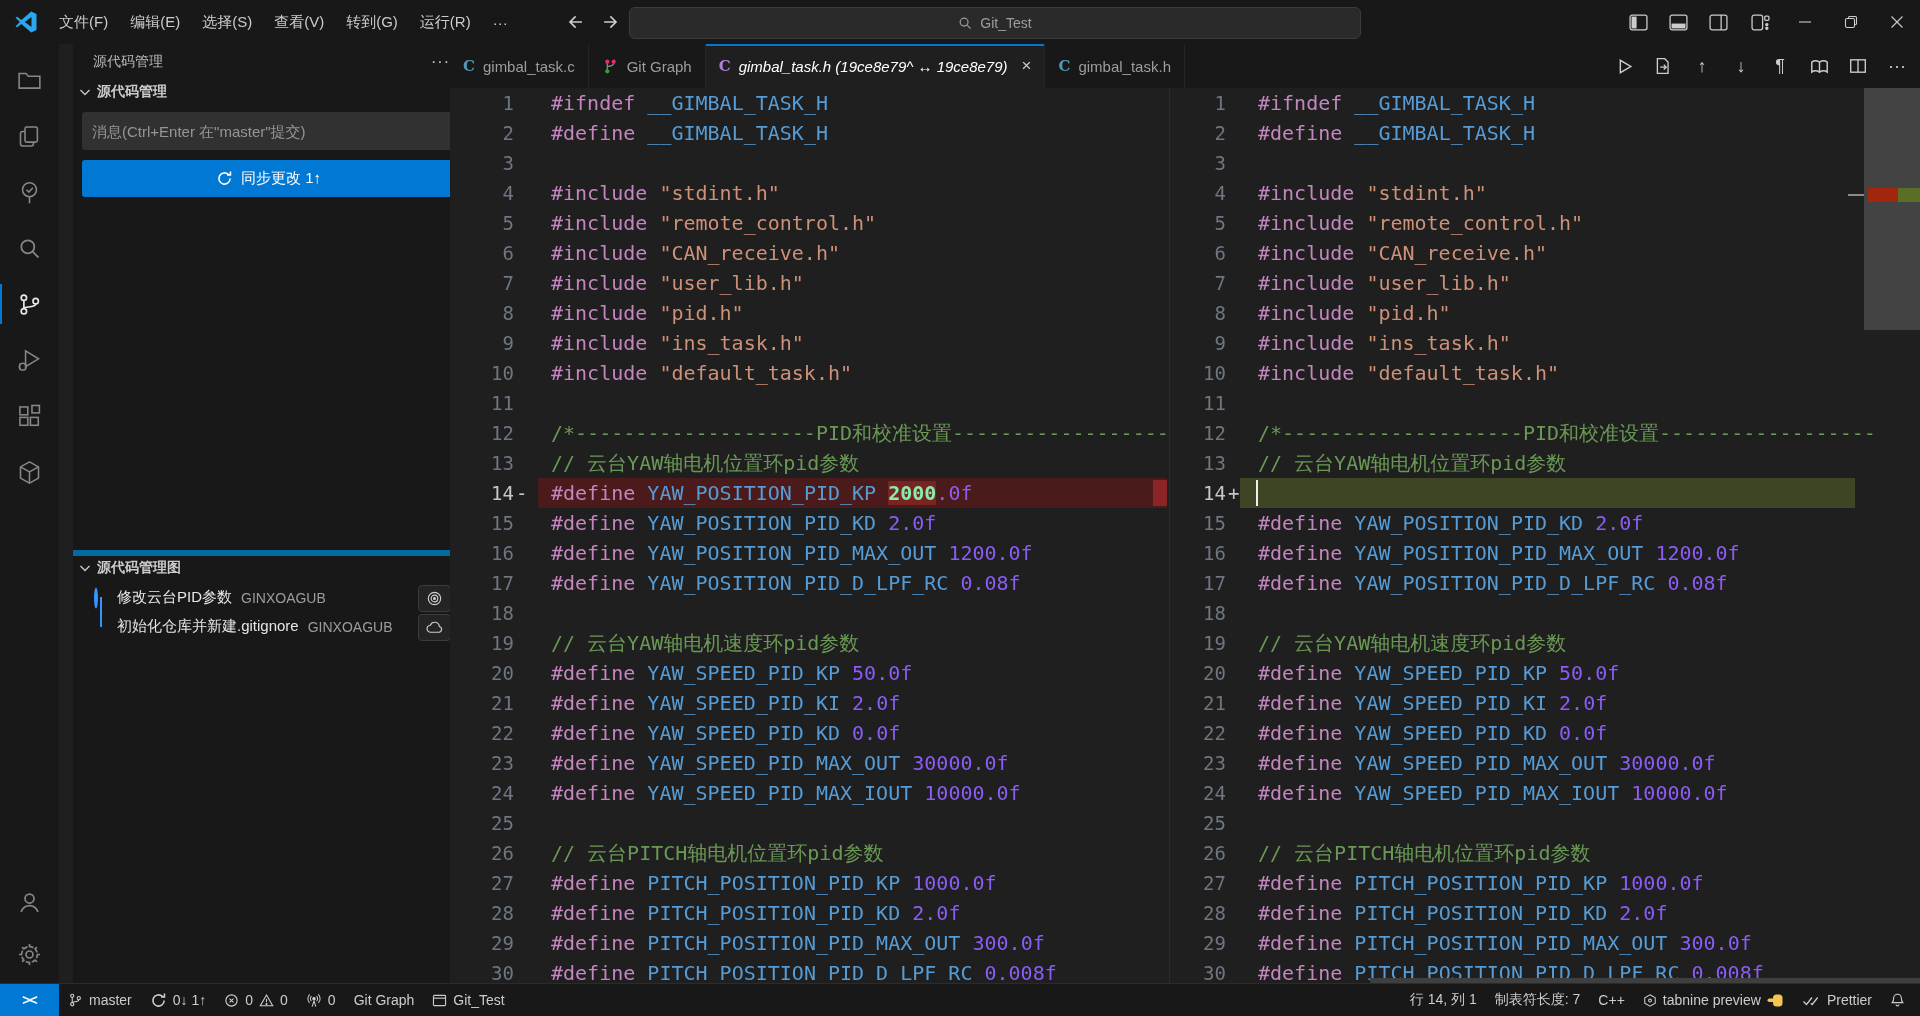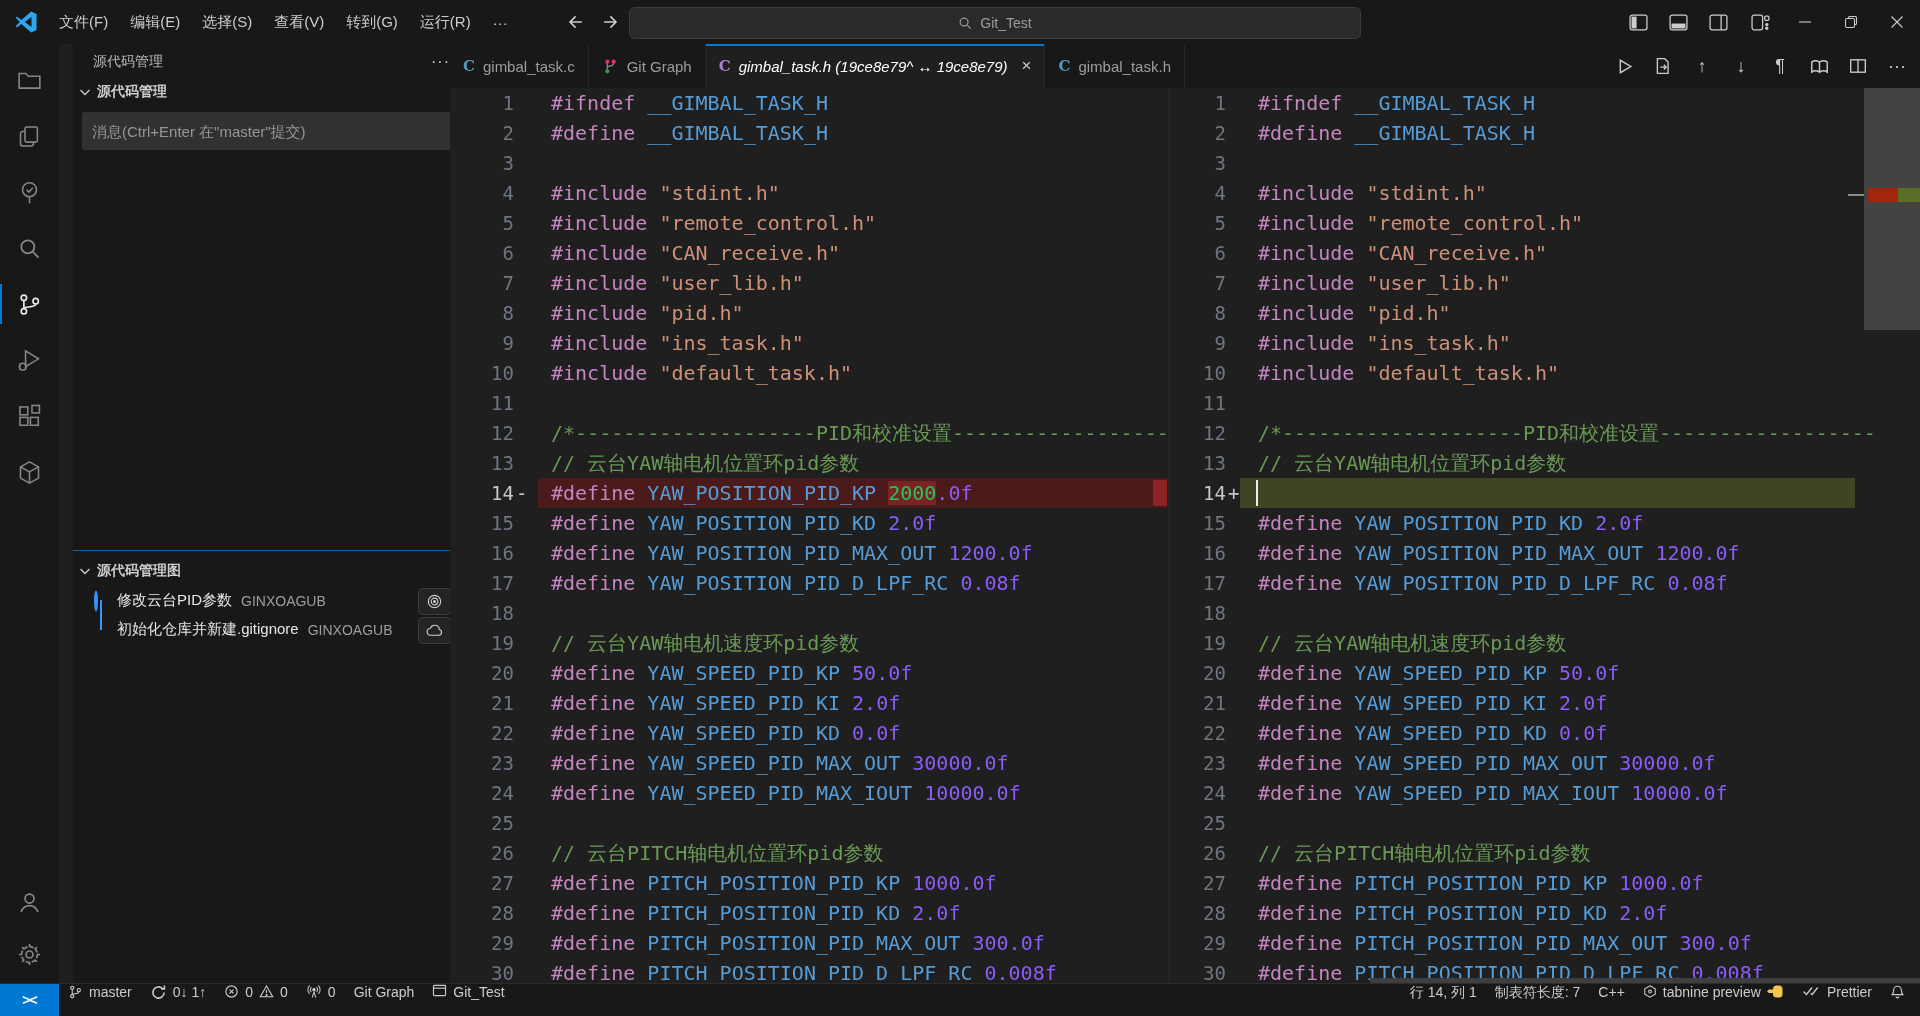"同步更改 1↑" div.sync-btn { html: none -> <div> <span> <svg> <path></path> <path></path> </svg> </span> <span>同步更改 1↑</span> </div> }
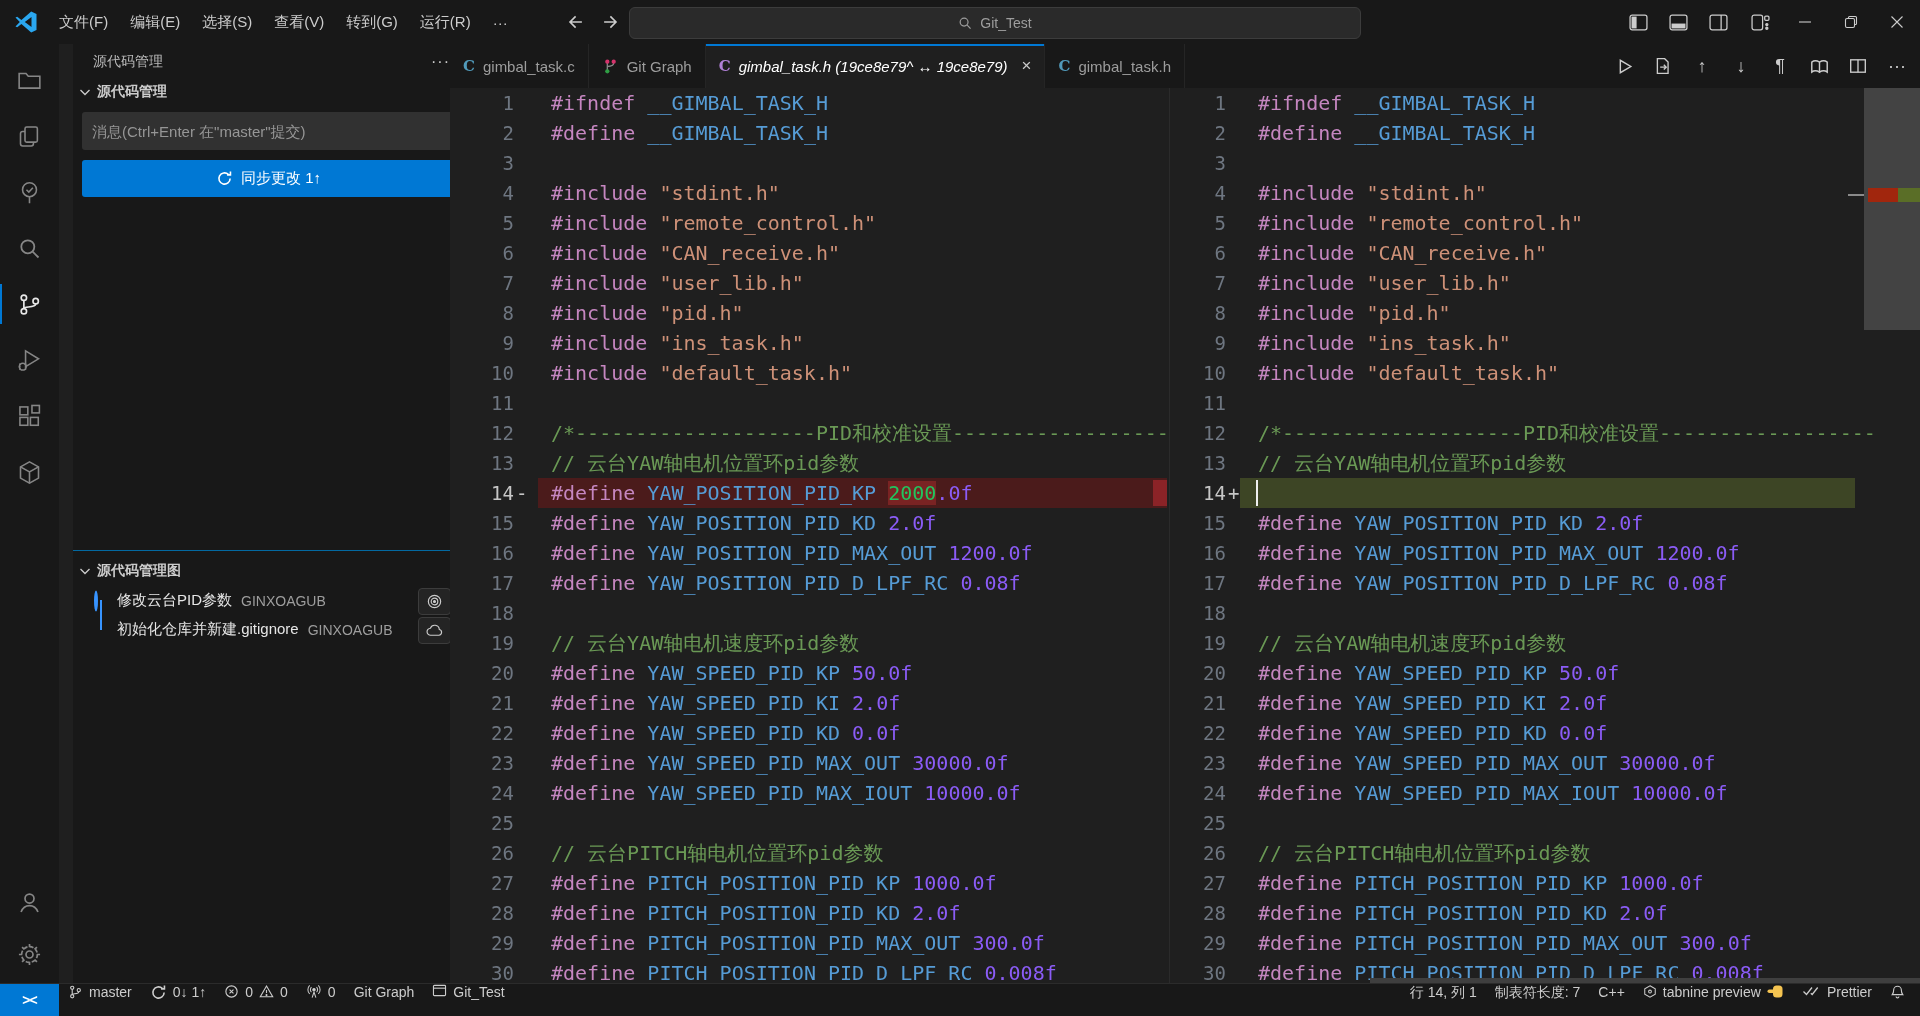"2000" .tk-numdel { color: #22c55e -> #86efac; font-weight: none -> bold }
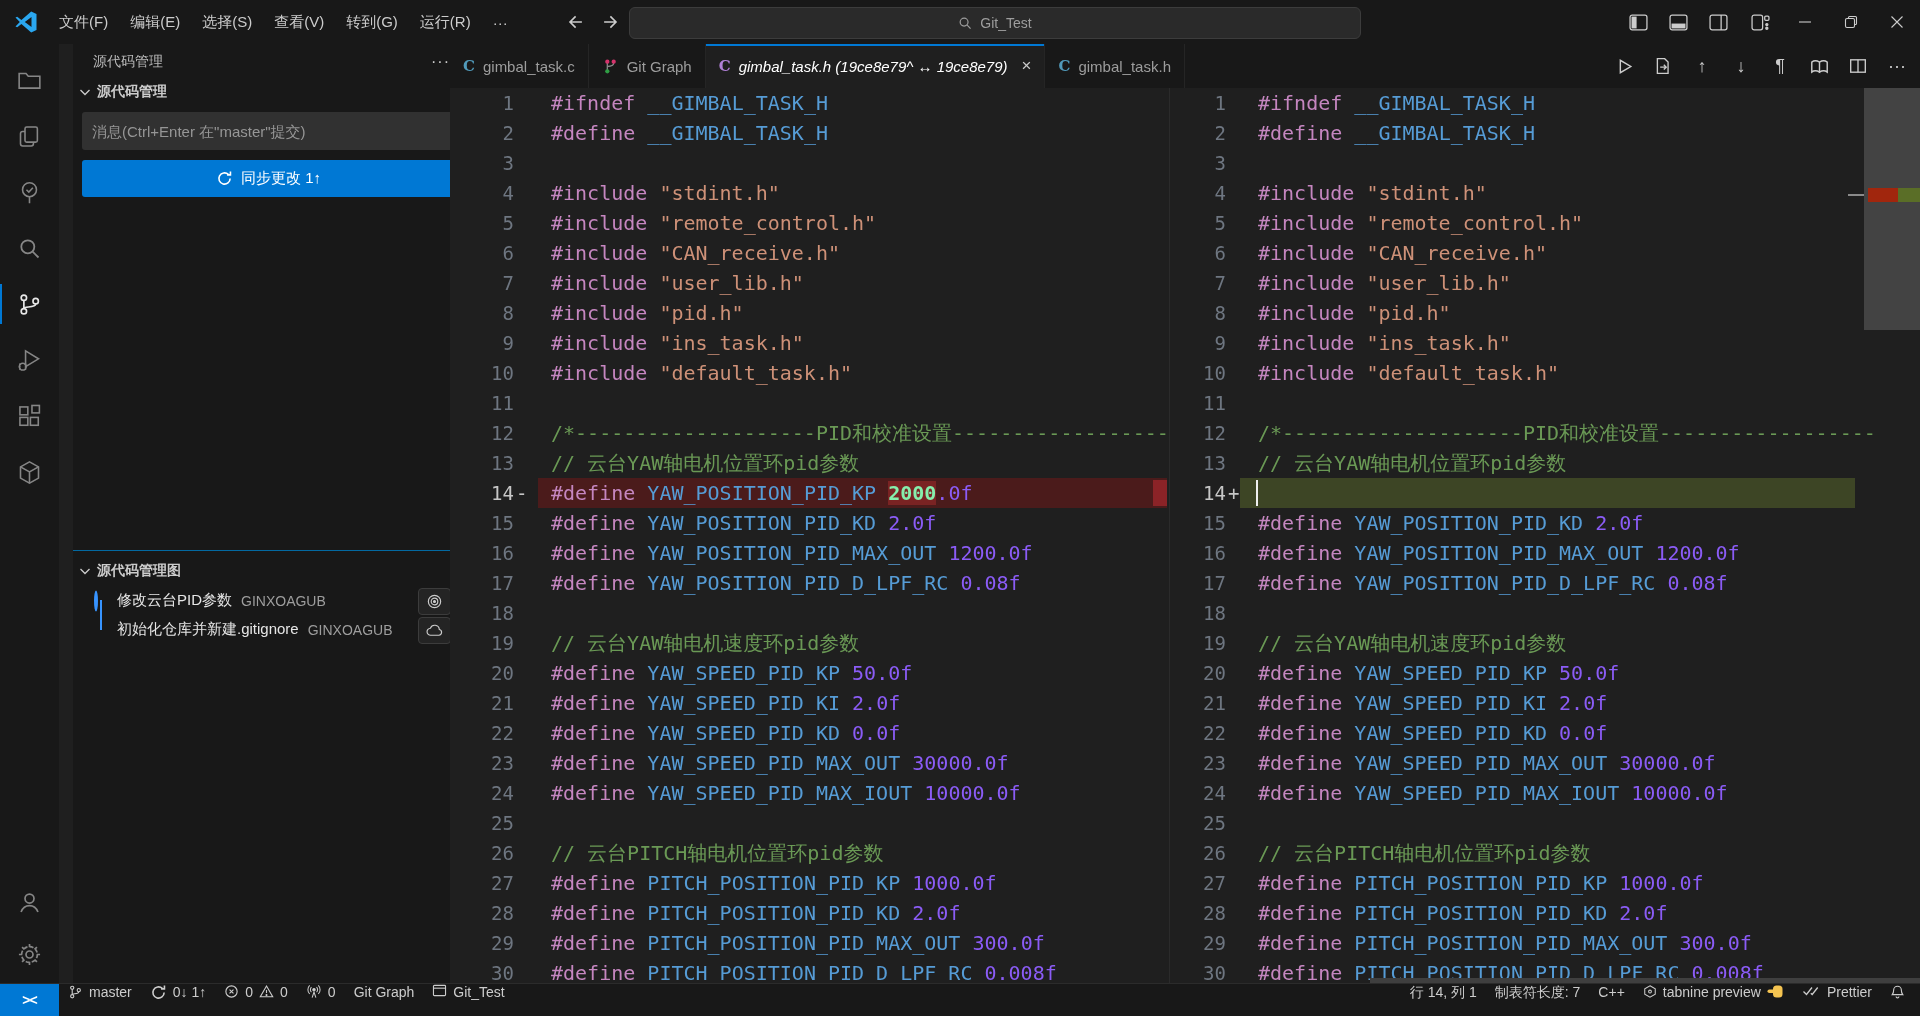"源代码管理图" .graph-section { border-top: 1px solid #0369a1 -> 6px solid #0369a1; padding-top: 8px -> 0 }
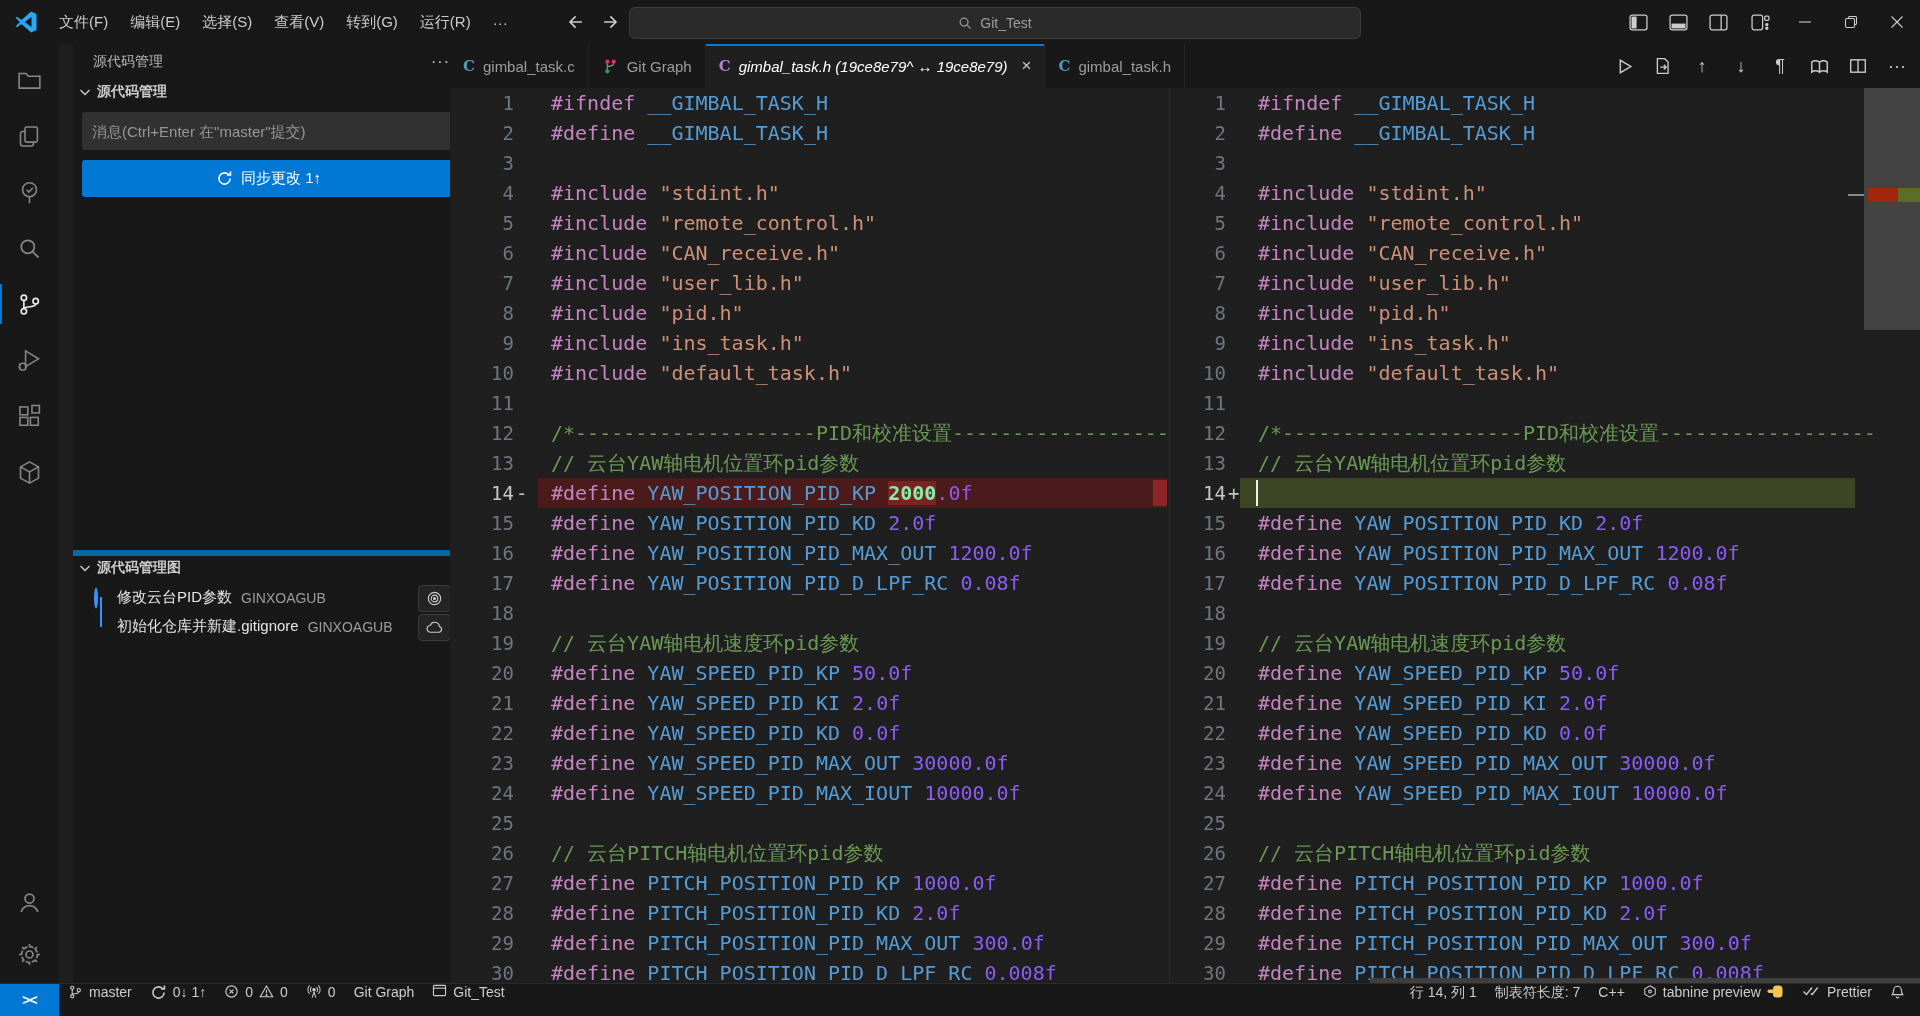"master" .status-item { align-items: flex-start -> center }
